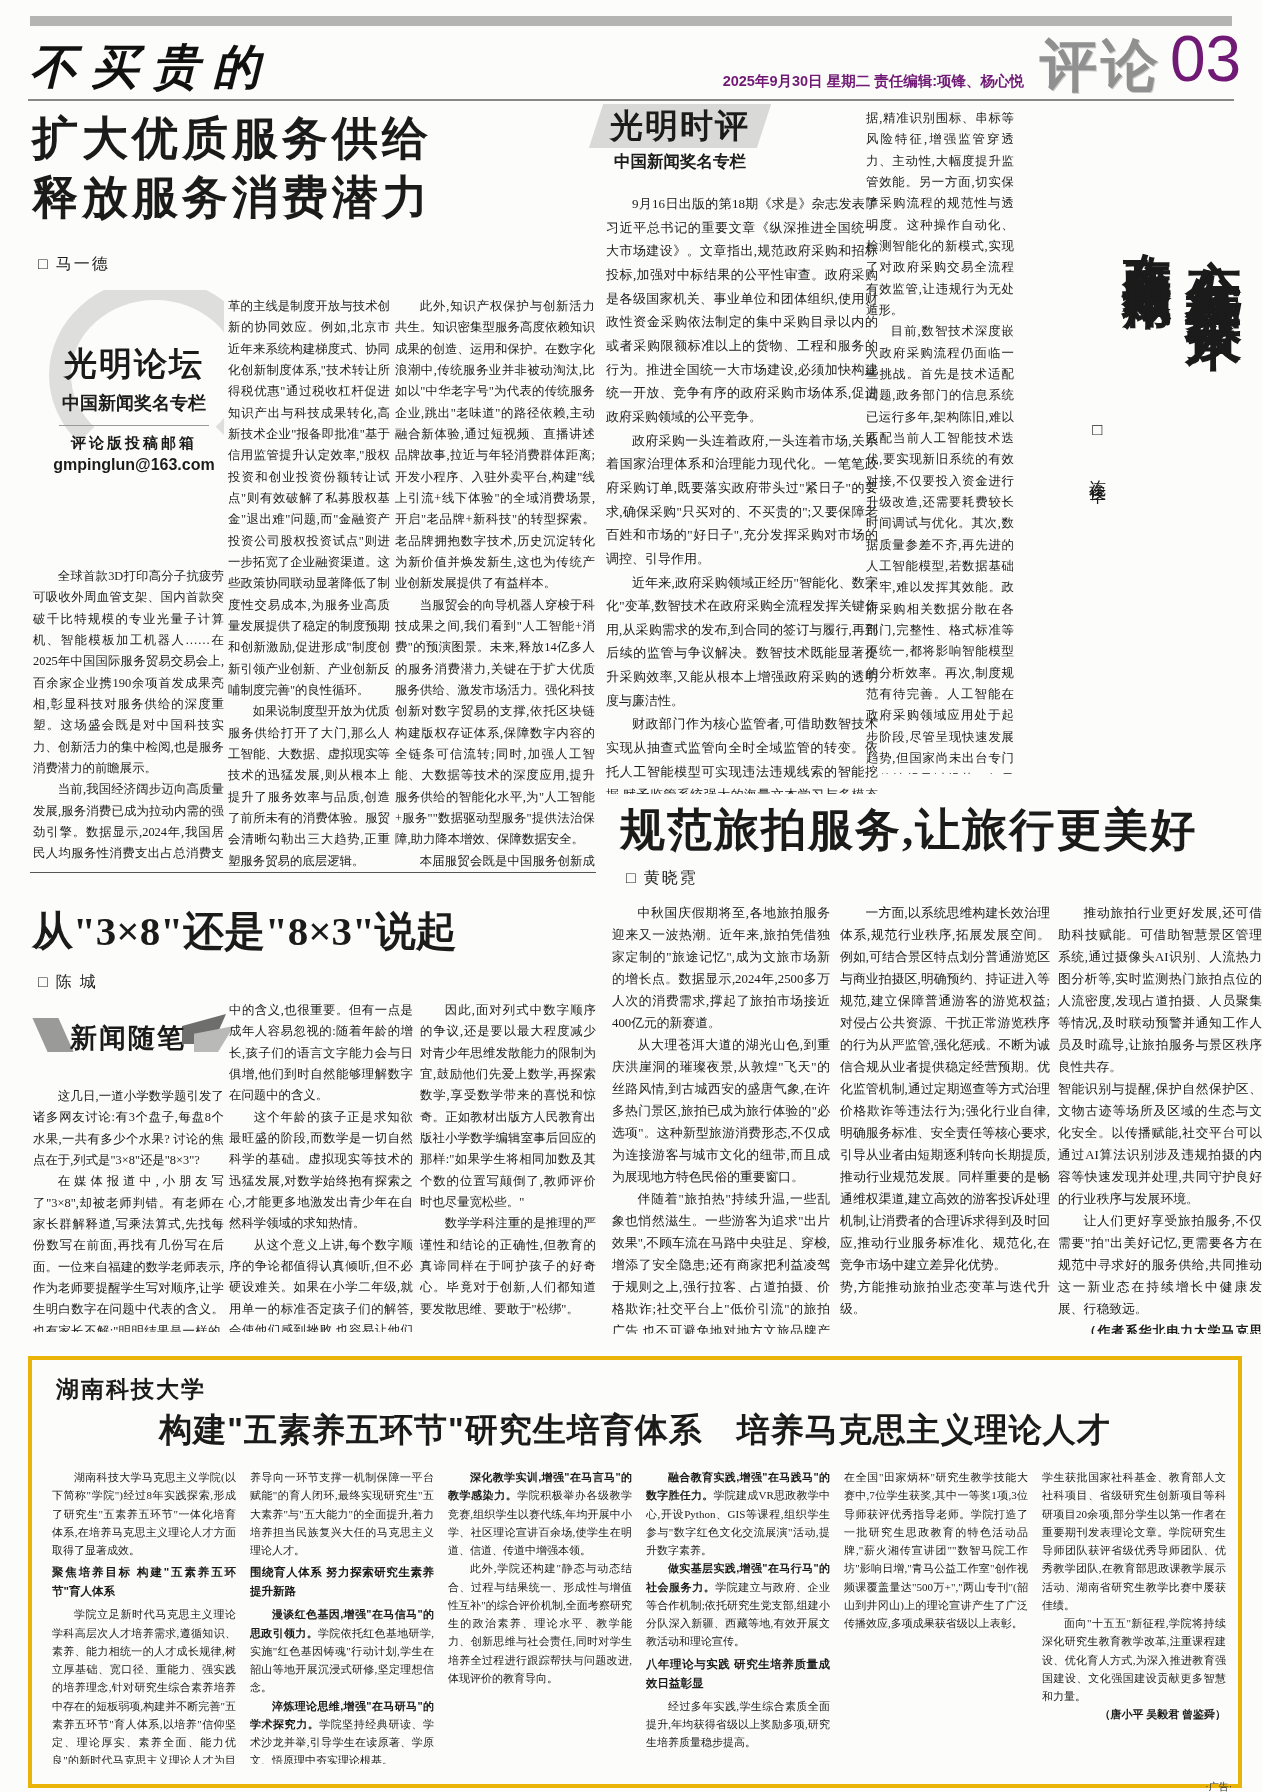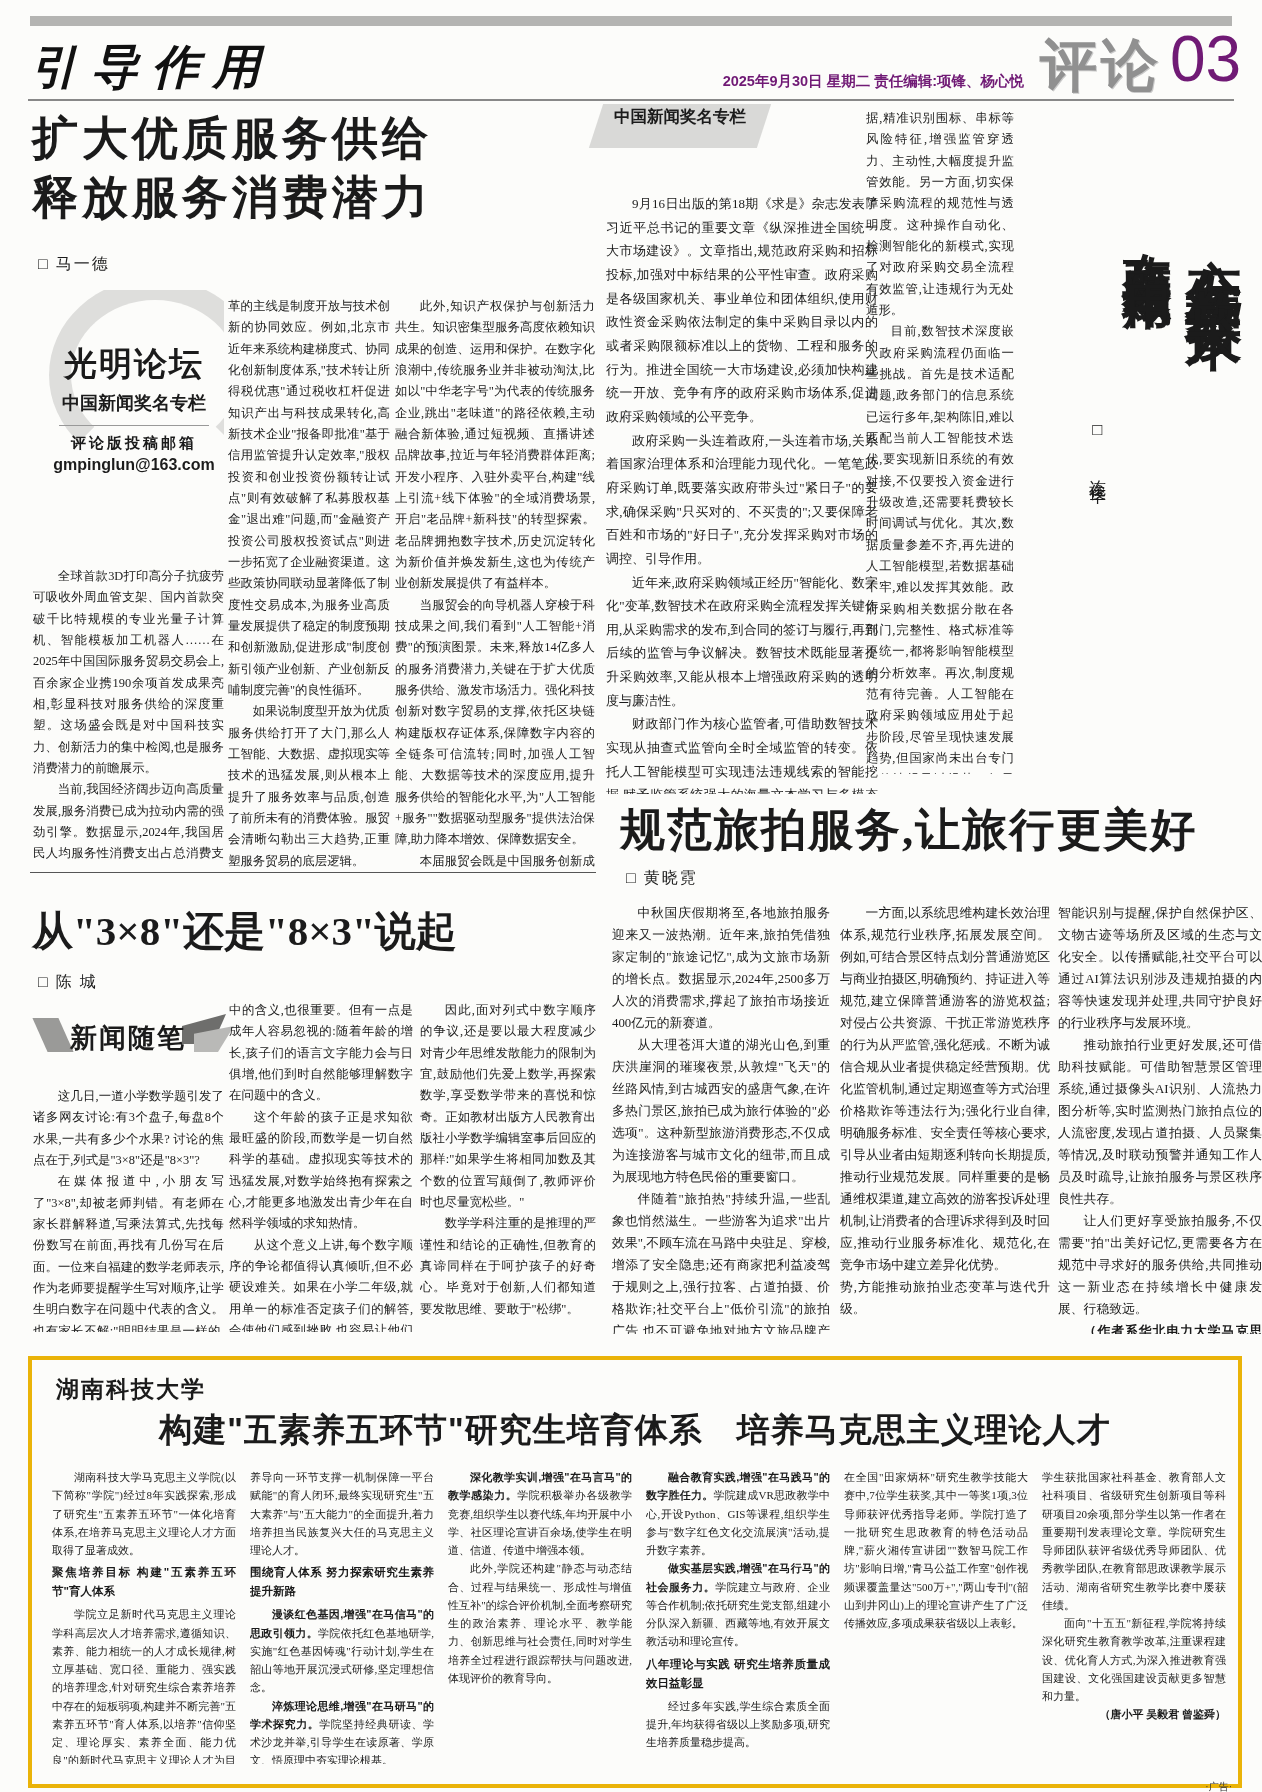"引导作用" div.logo { text: 引导作用 -> 不买贵的 }
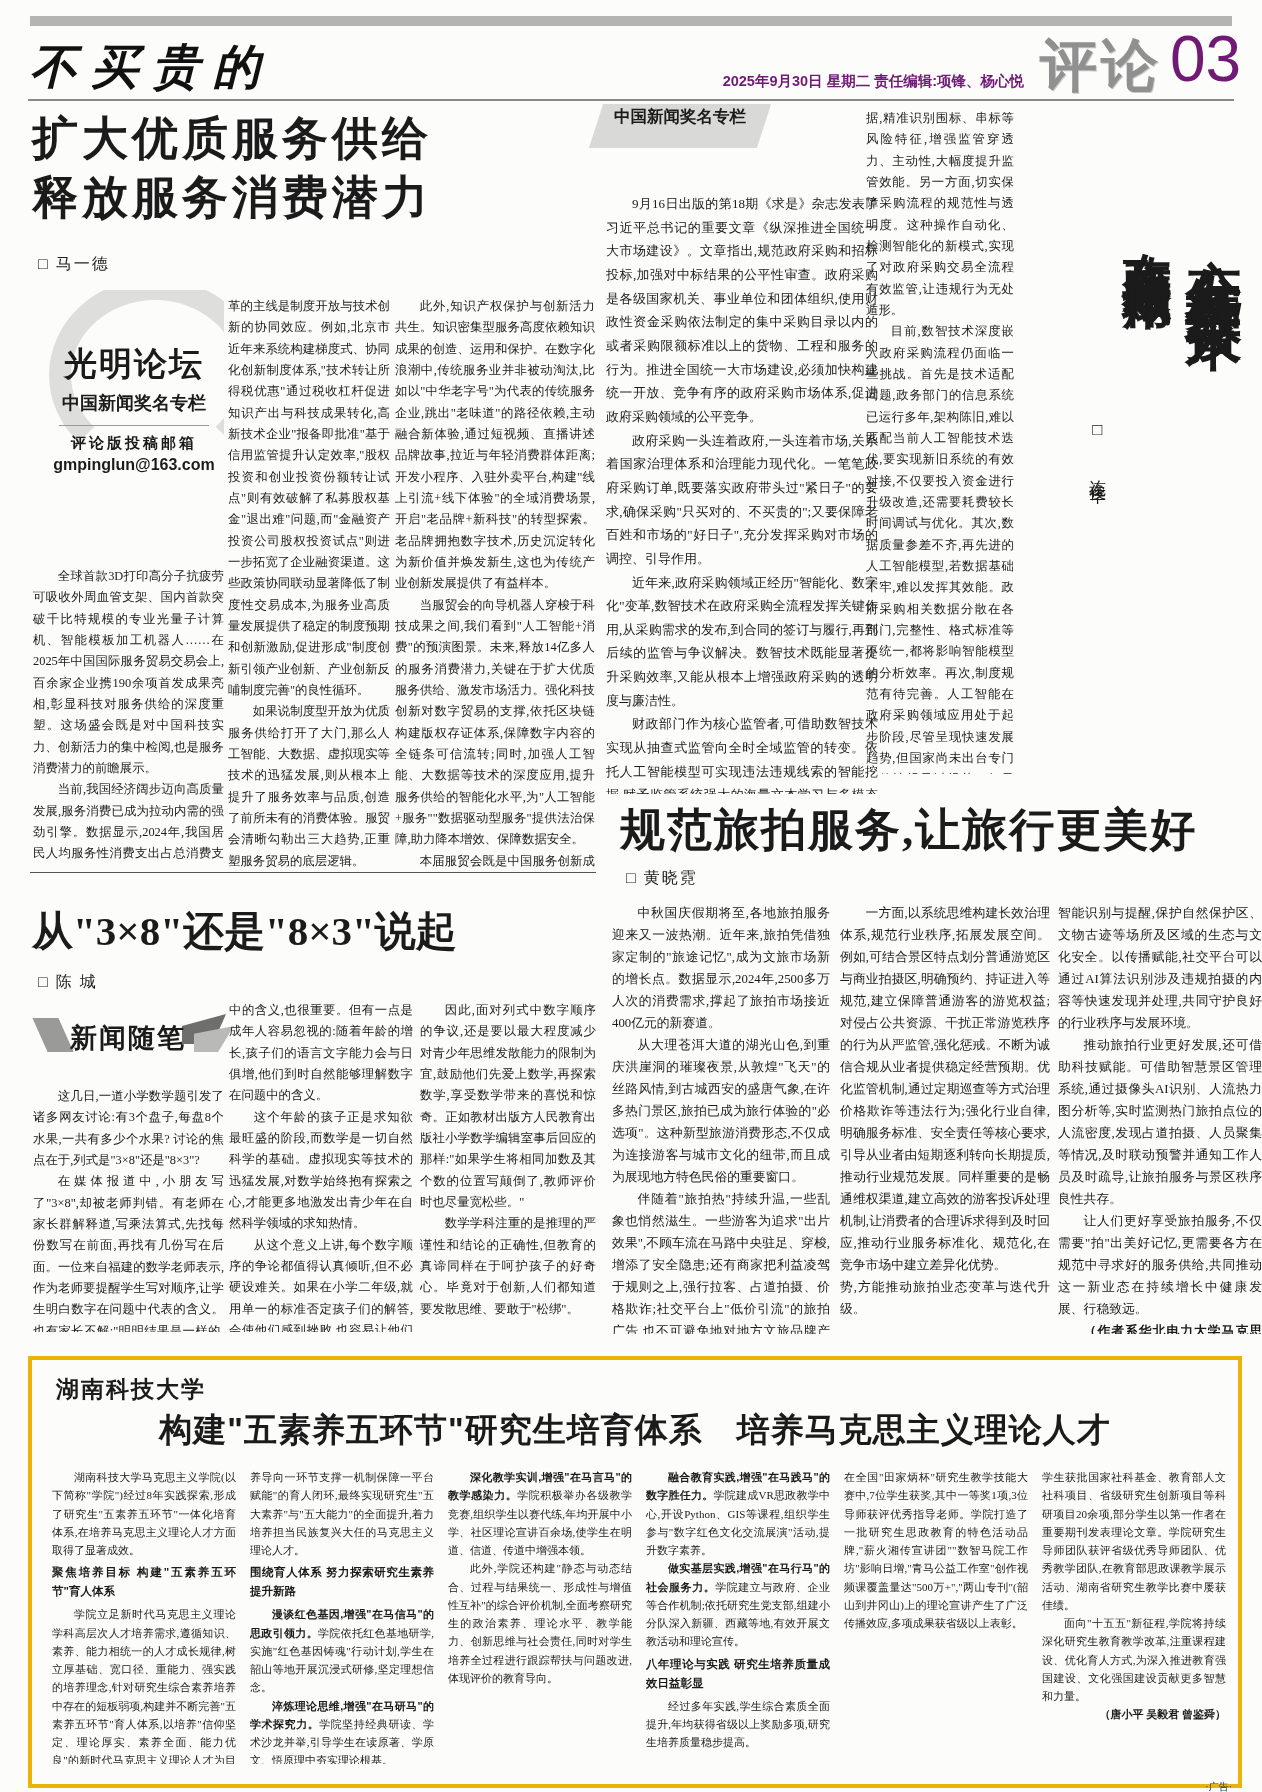"光明时评" div.sp-title { html: none -> <div>光明时评</div> }
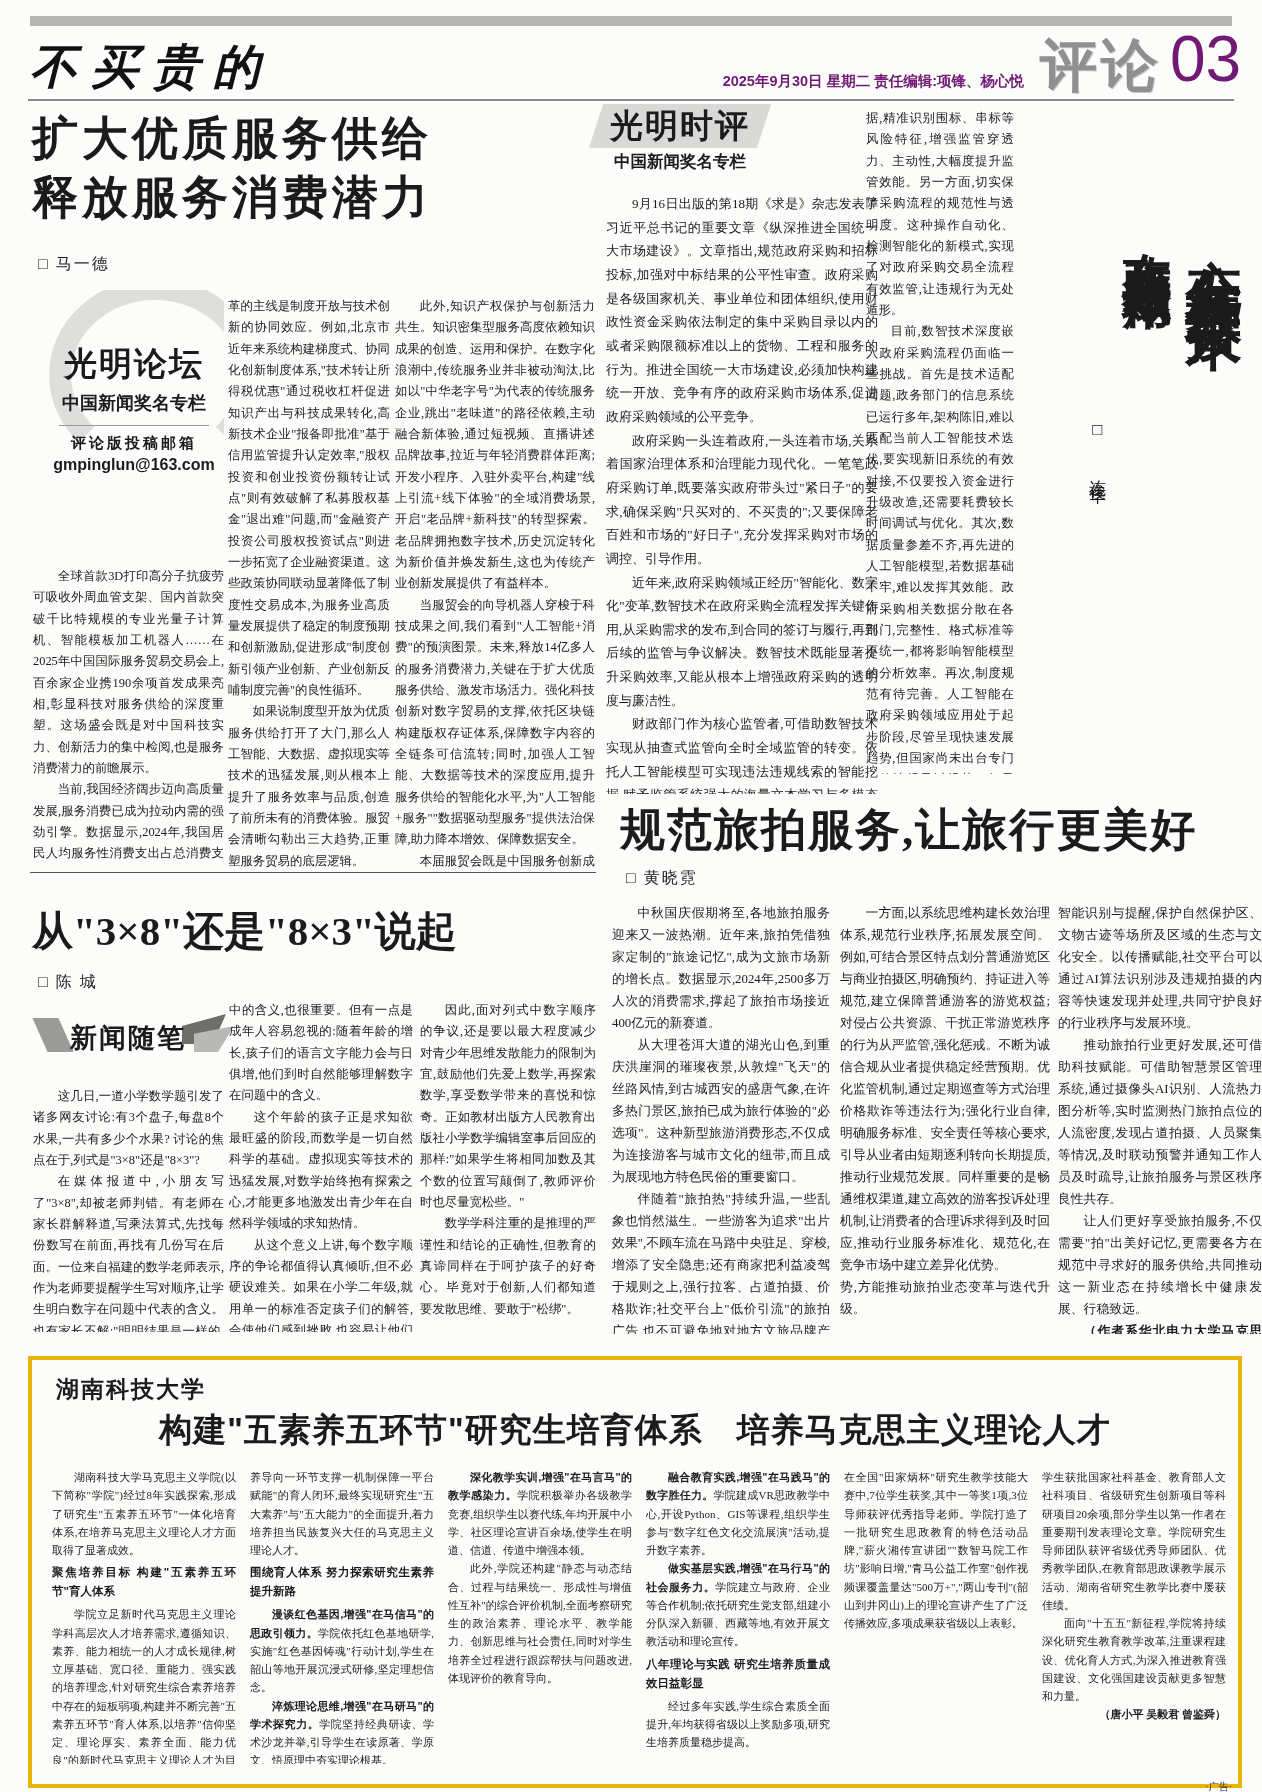"智能识别与提醒,保护自然保护区、文物古迹等场所及区域的生态与文化安全。以传播赋能" p { order: before "推动旅拍行业更好发展,还可借助科技赋能。可借助智慧景区管理系统,通过摄像头AI识" -> after "推动旅拍行业更好发展,还可借助科技赋能。可借助智慧景区管理系统,通过摄像头AI识" }
